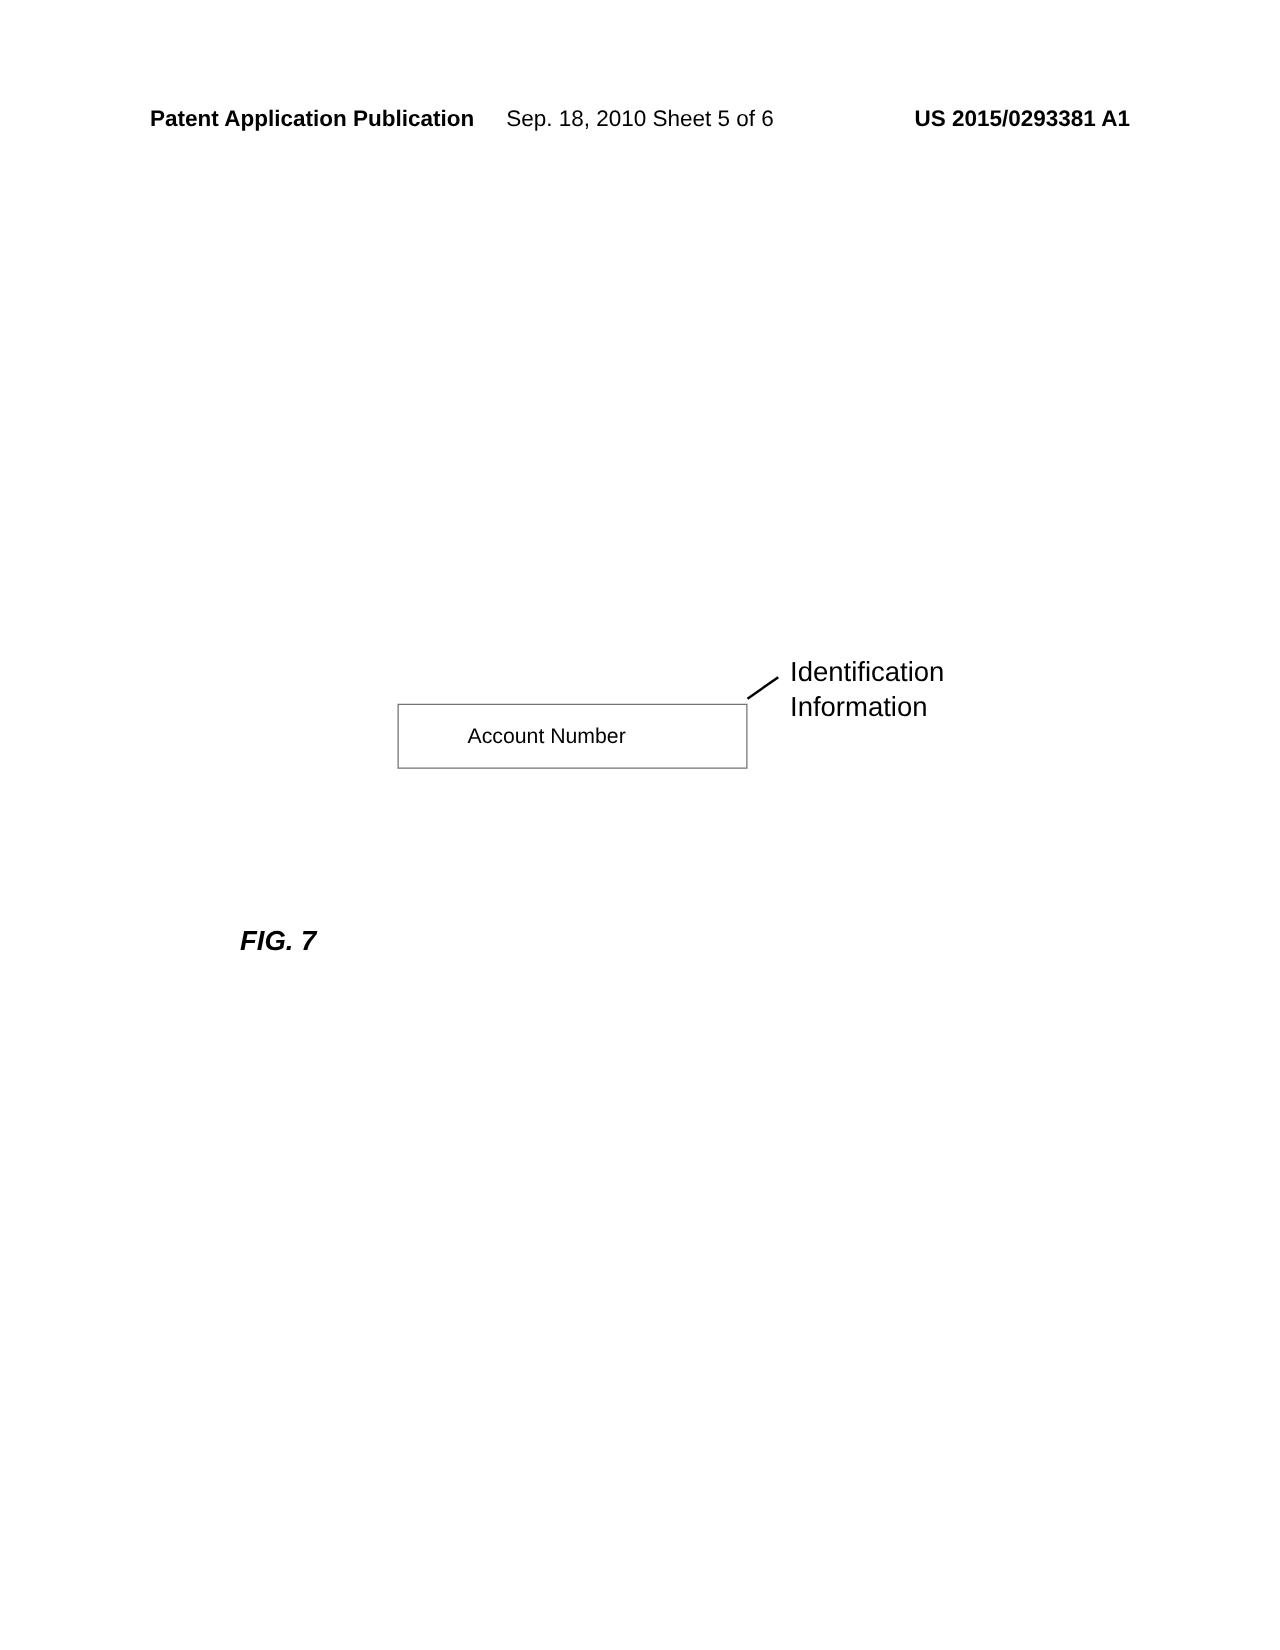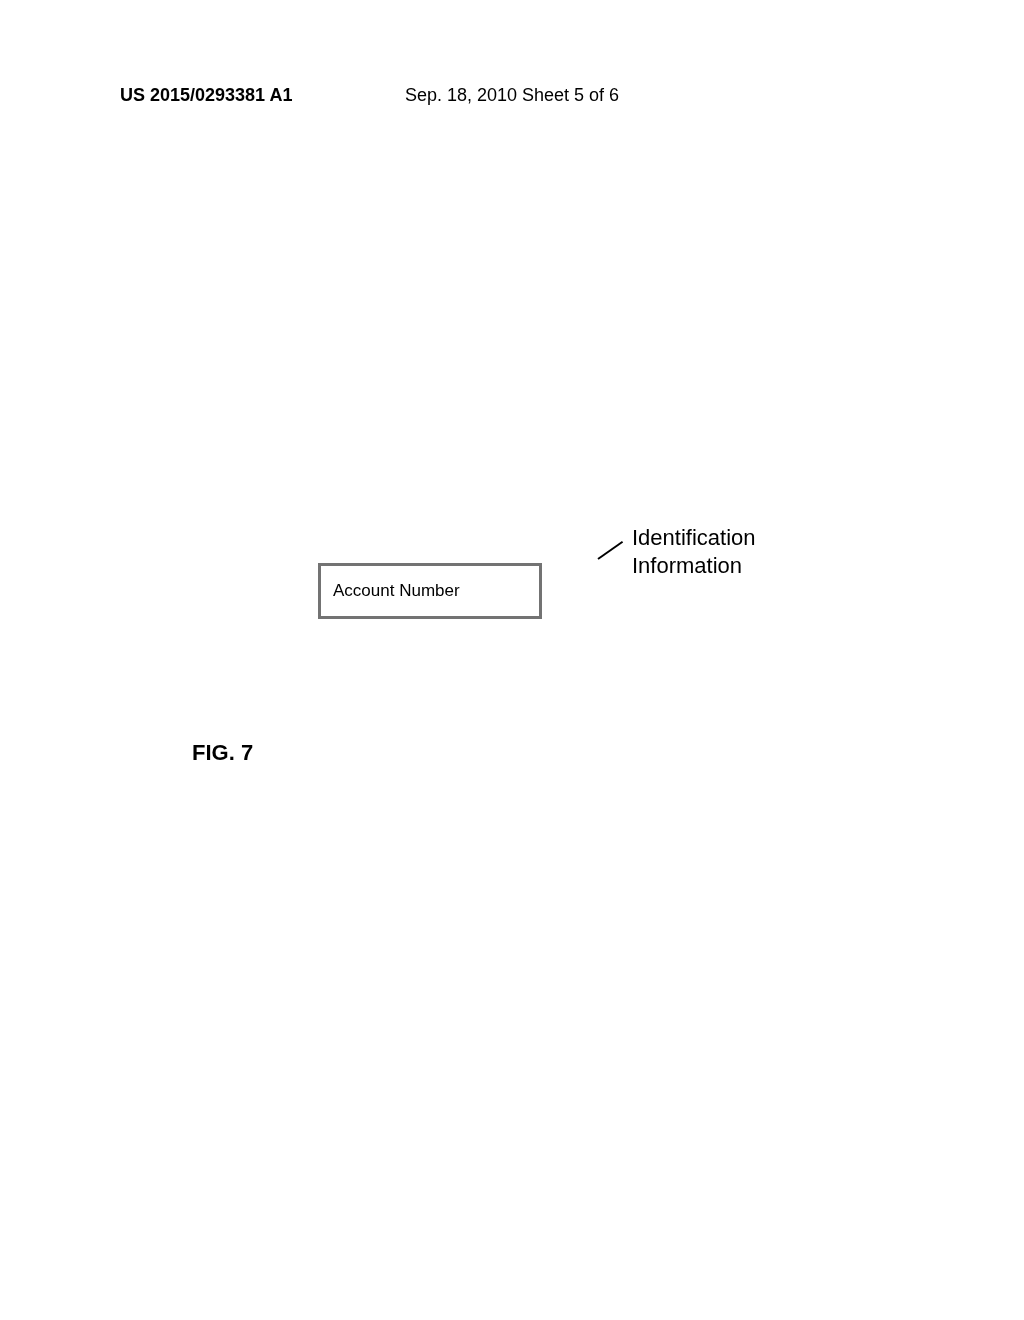"Patent Application Publication" span.header-left { html: none -> <span>Patent Application Publication</span> }
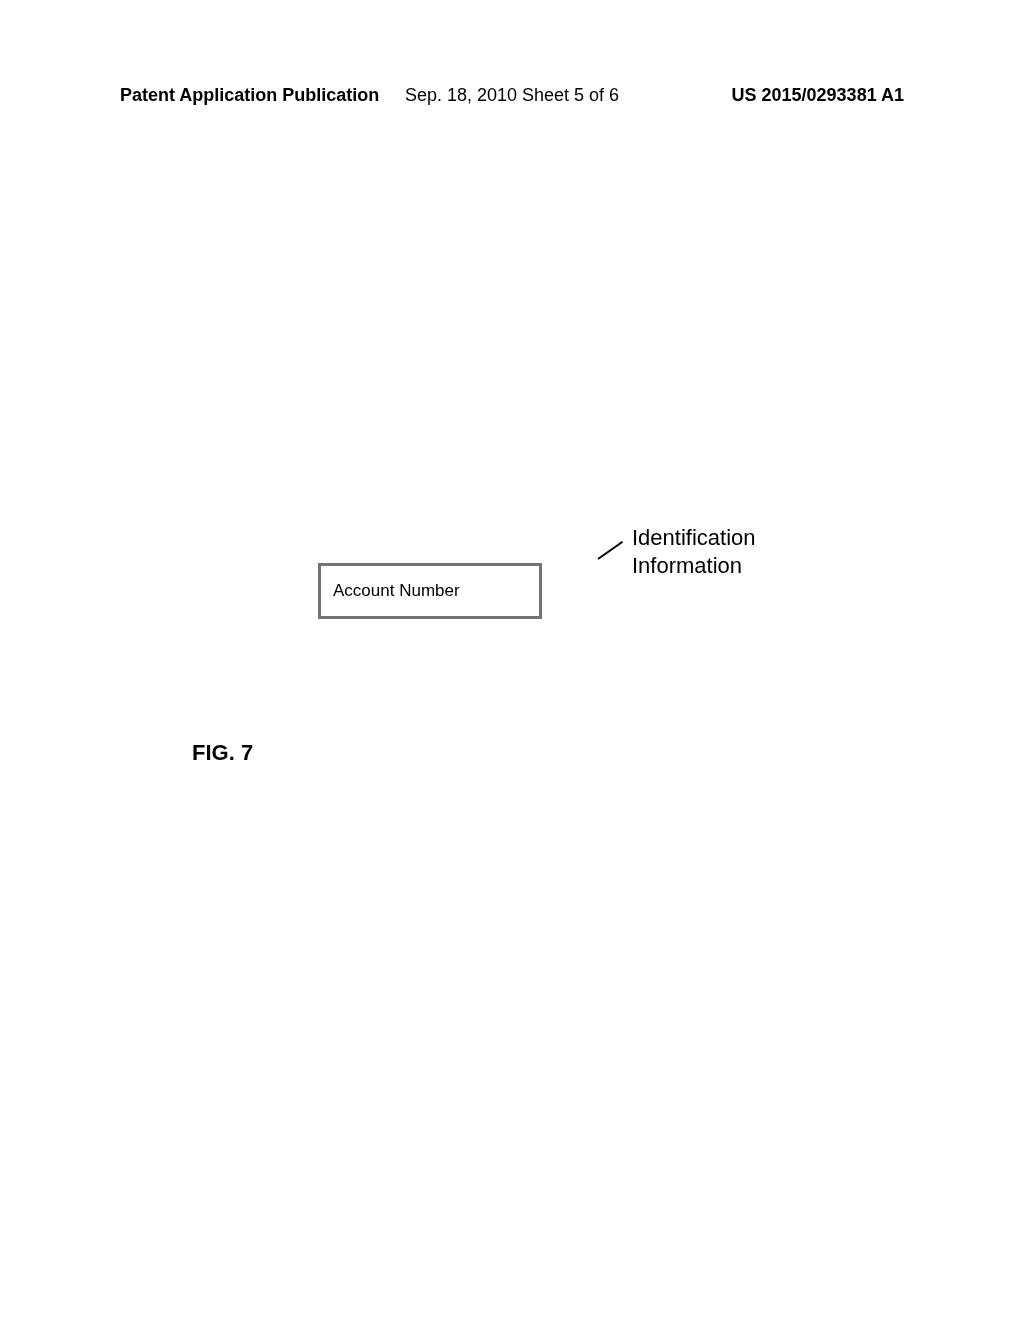"Account Number" .table-box { border: 3px solid #737373 -> 1px solid #737373; padding-left: none -> 43px; width: 224px -> 280px }
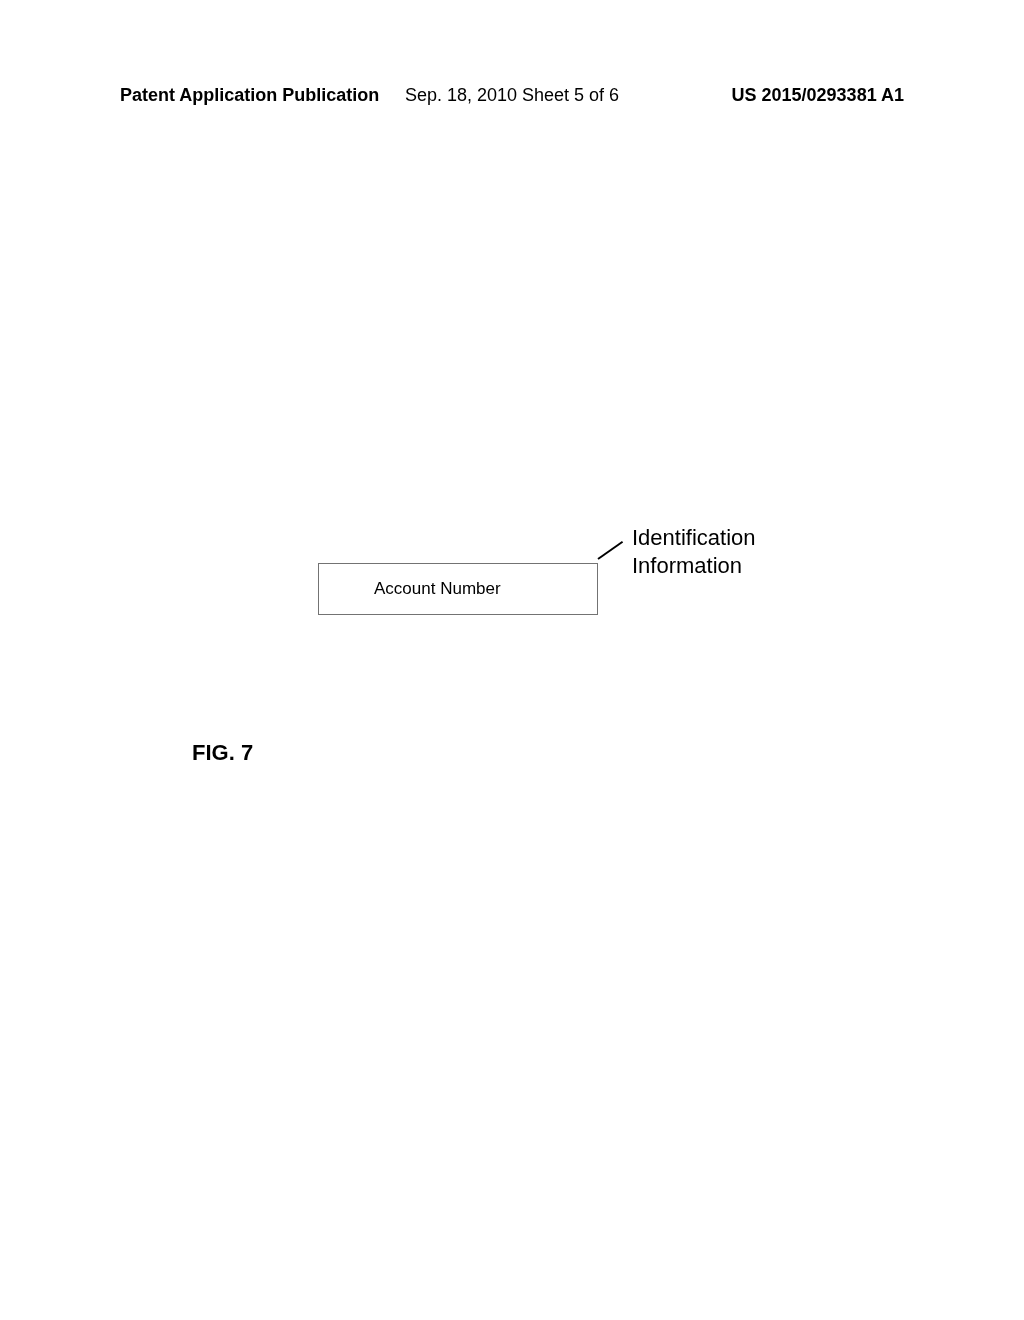"FIG. 7" .figure-label { font-style: none -> italic }
